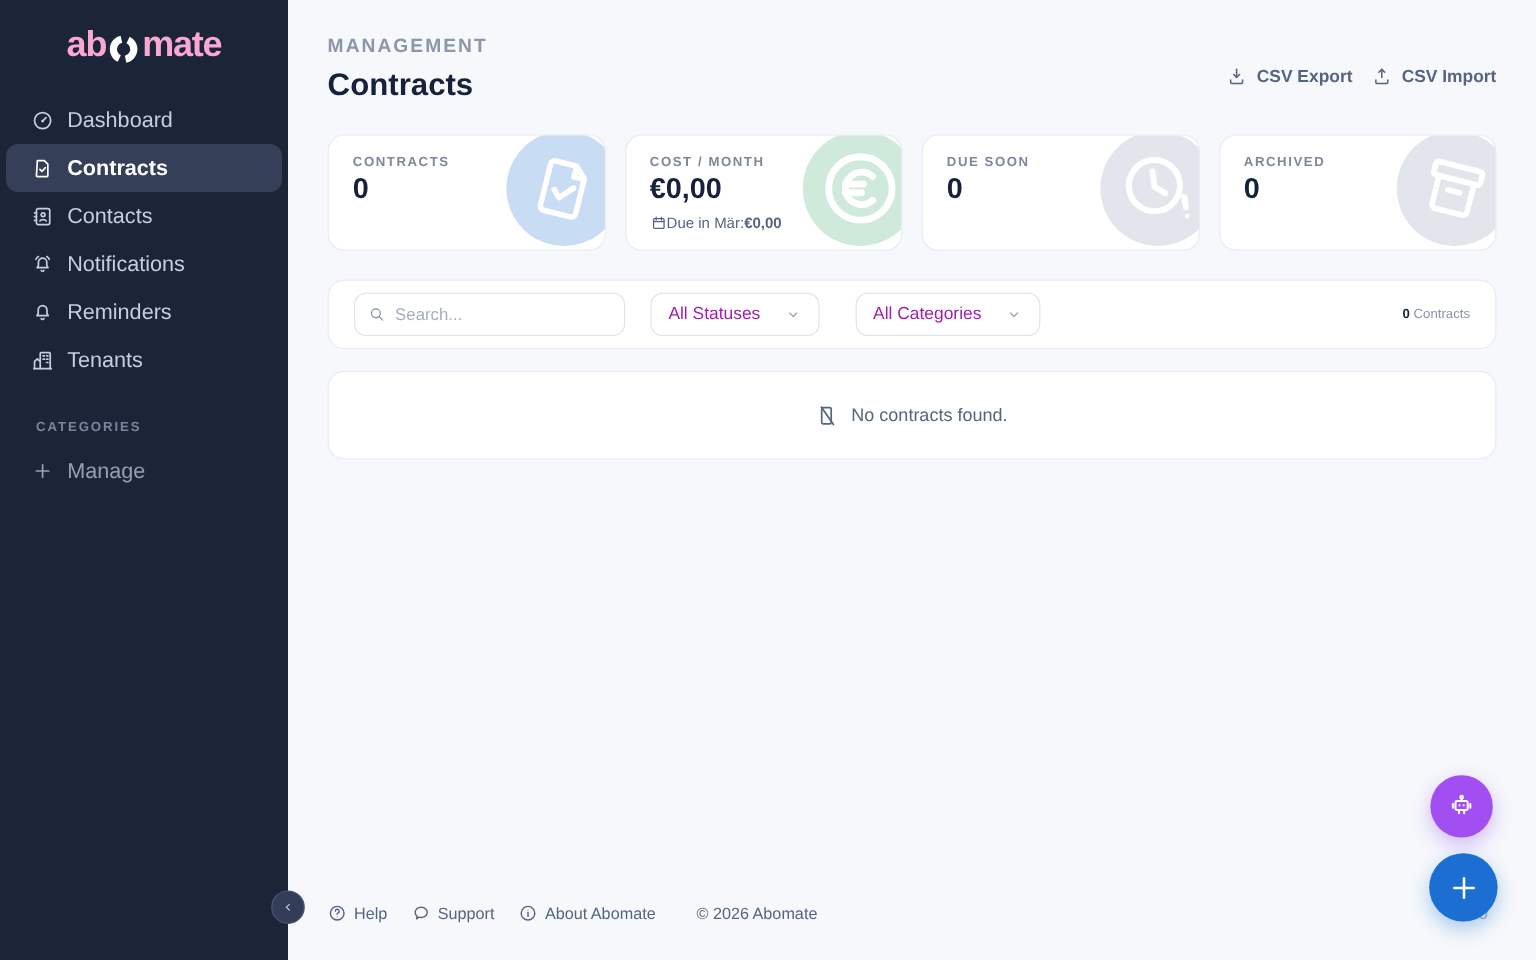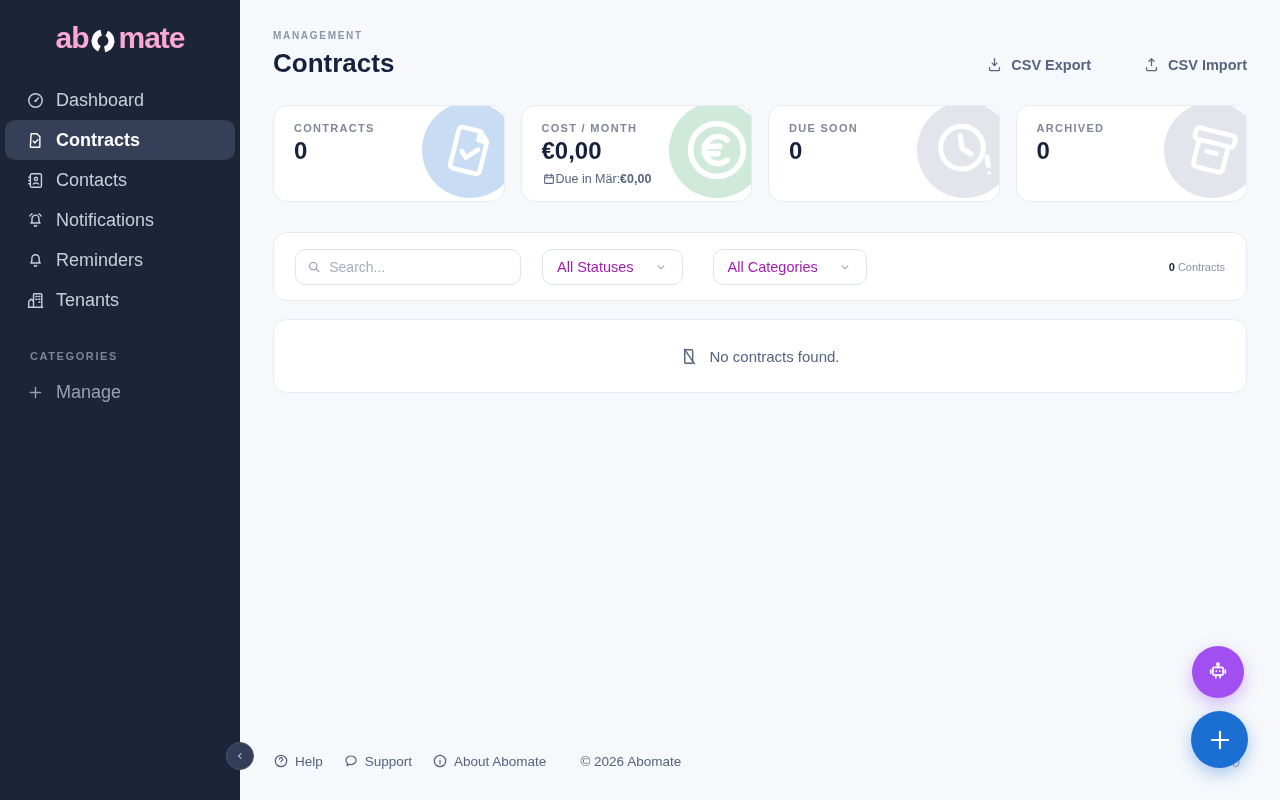"MANAGEMENT" .eyebrow { font-size: 10px -> 16px }
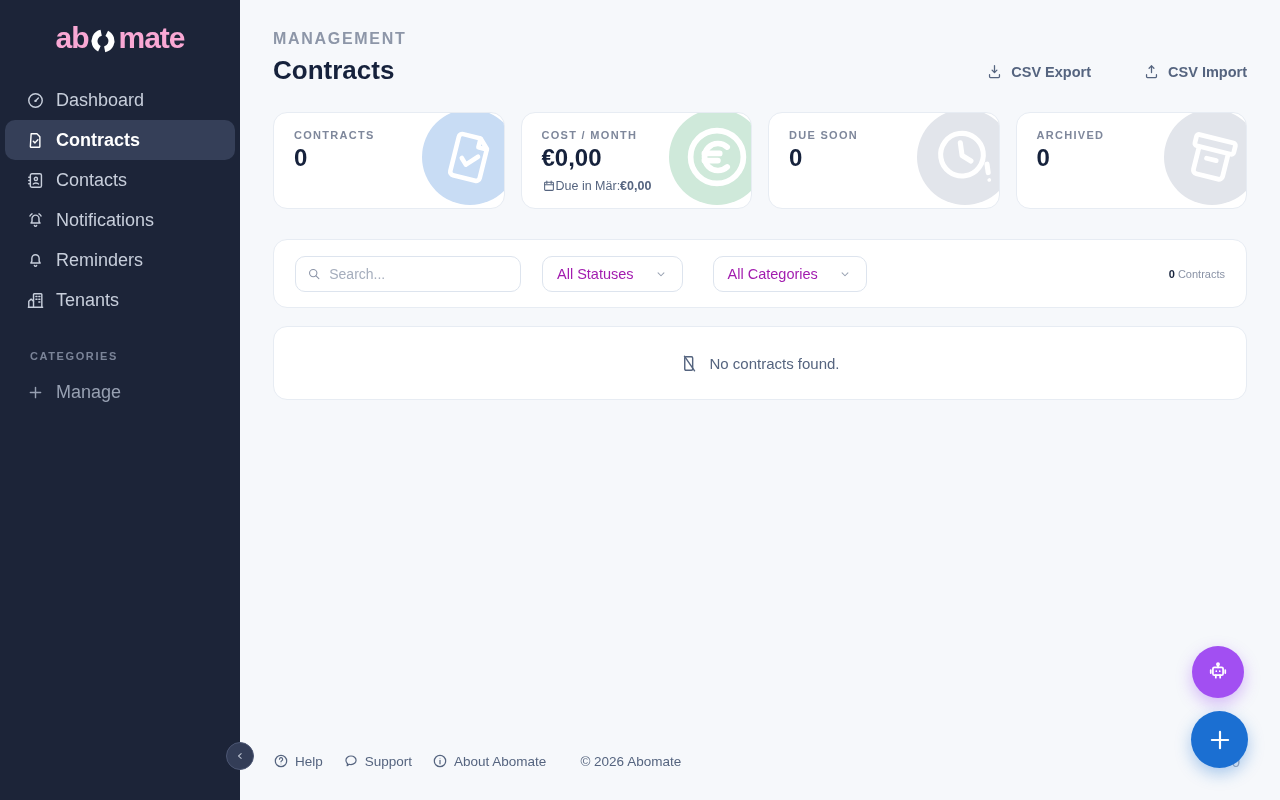"CSV Export" .csv-actions { gap: 52px -> 16px; margin-bottom: 6px -> 14px }
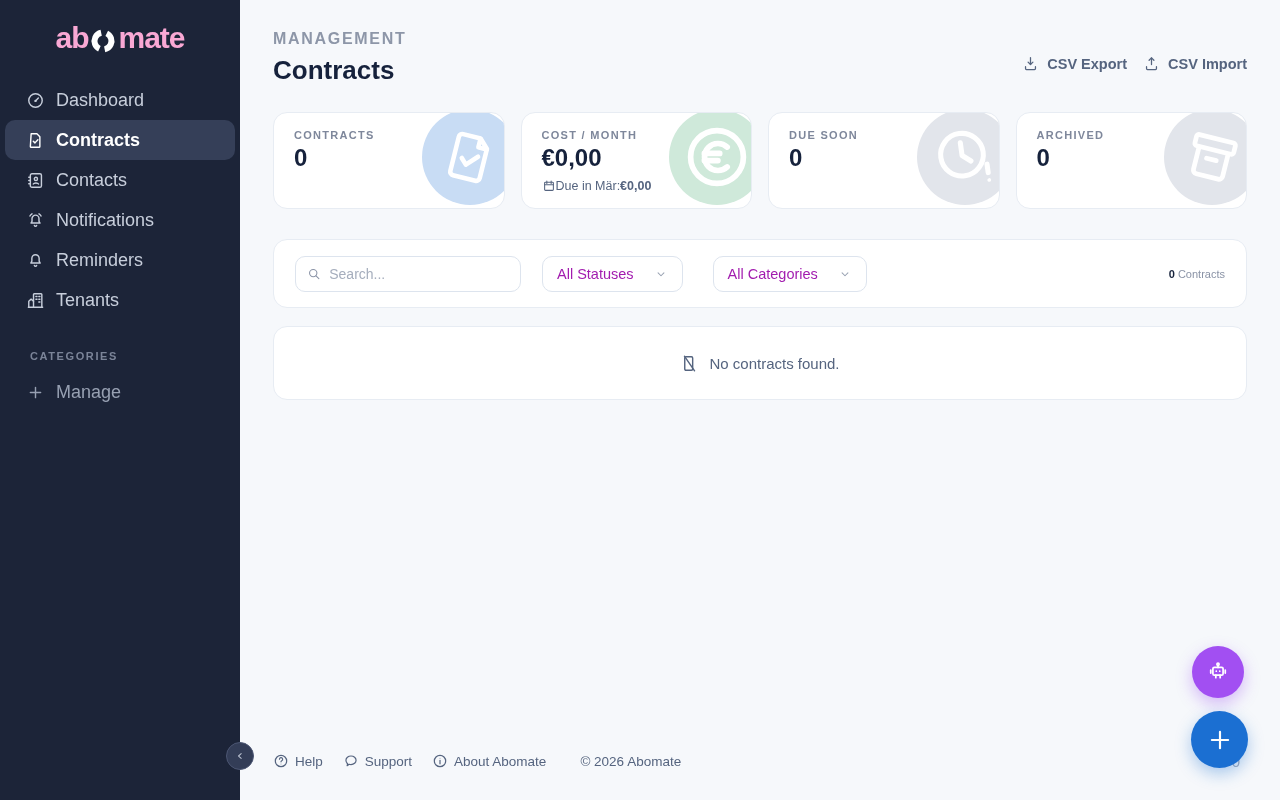"Search..." .filter-card { height: 69px -> 58px; margin-top: 30px -> 24px }
